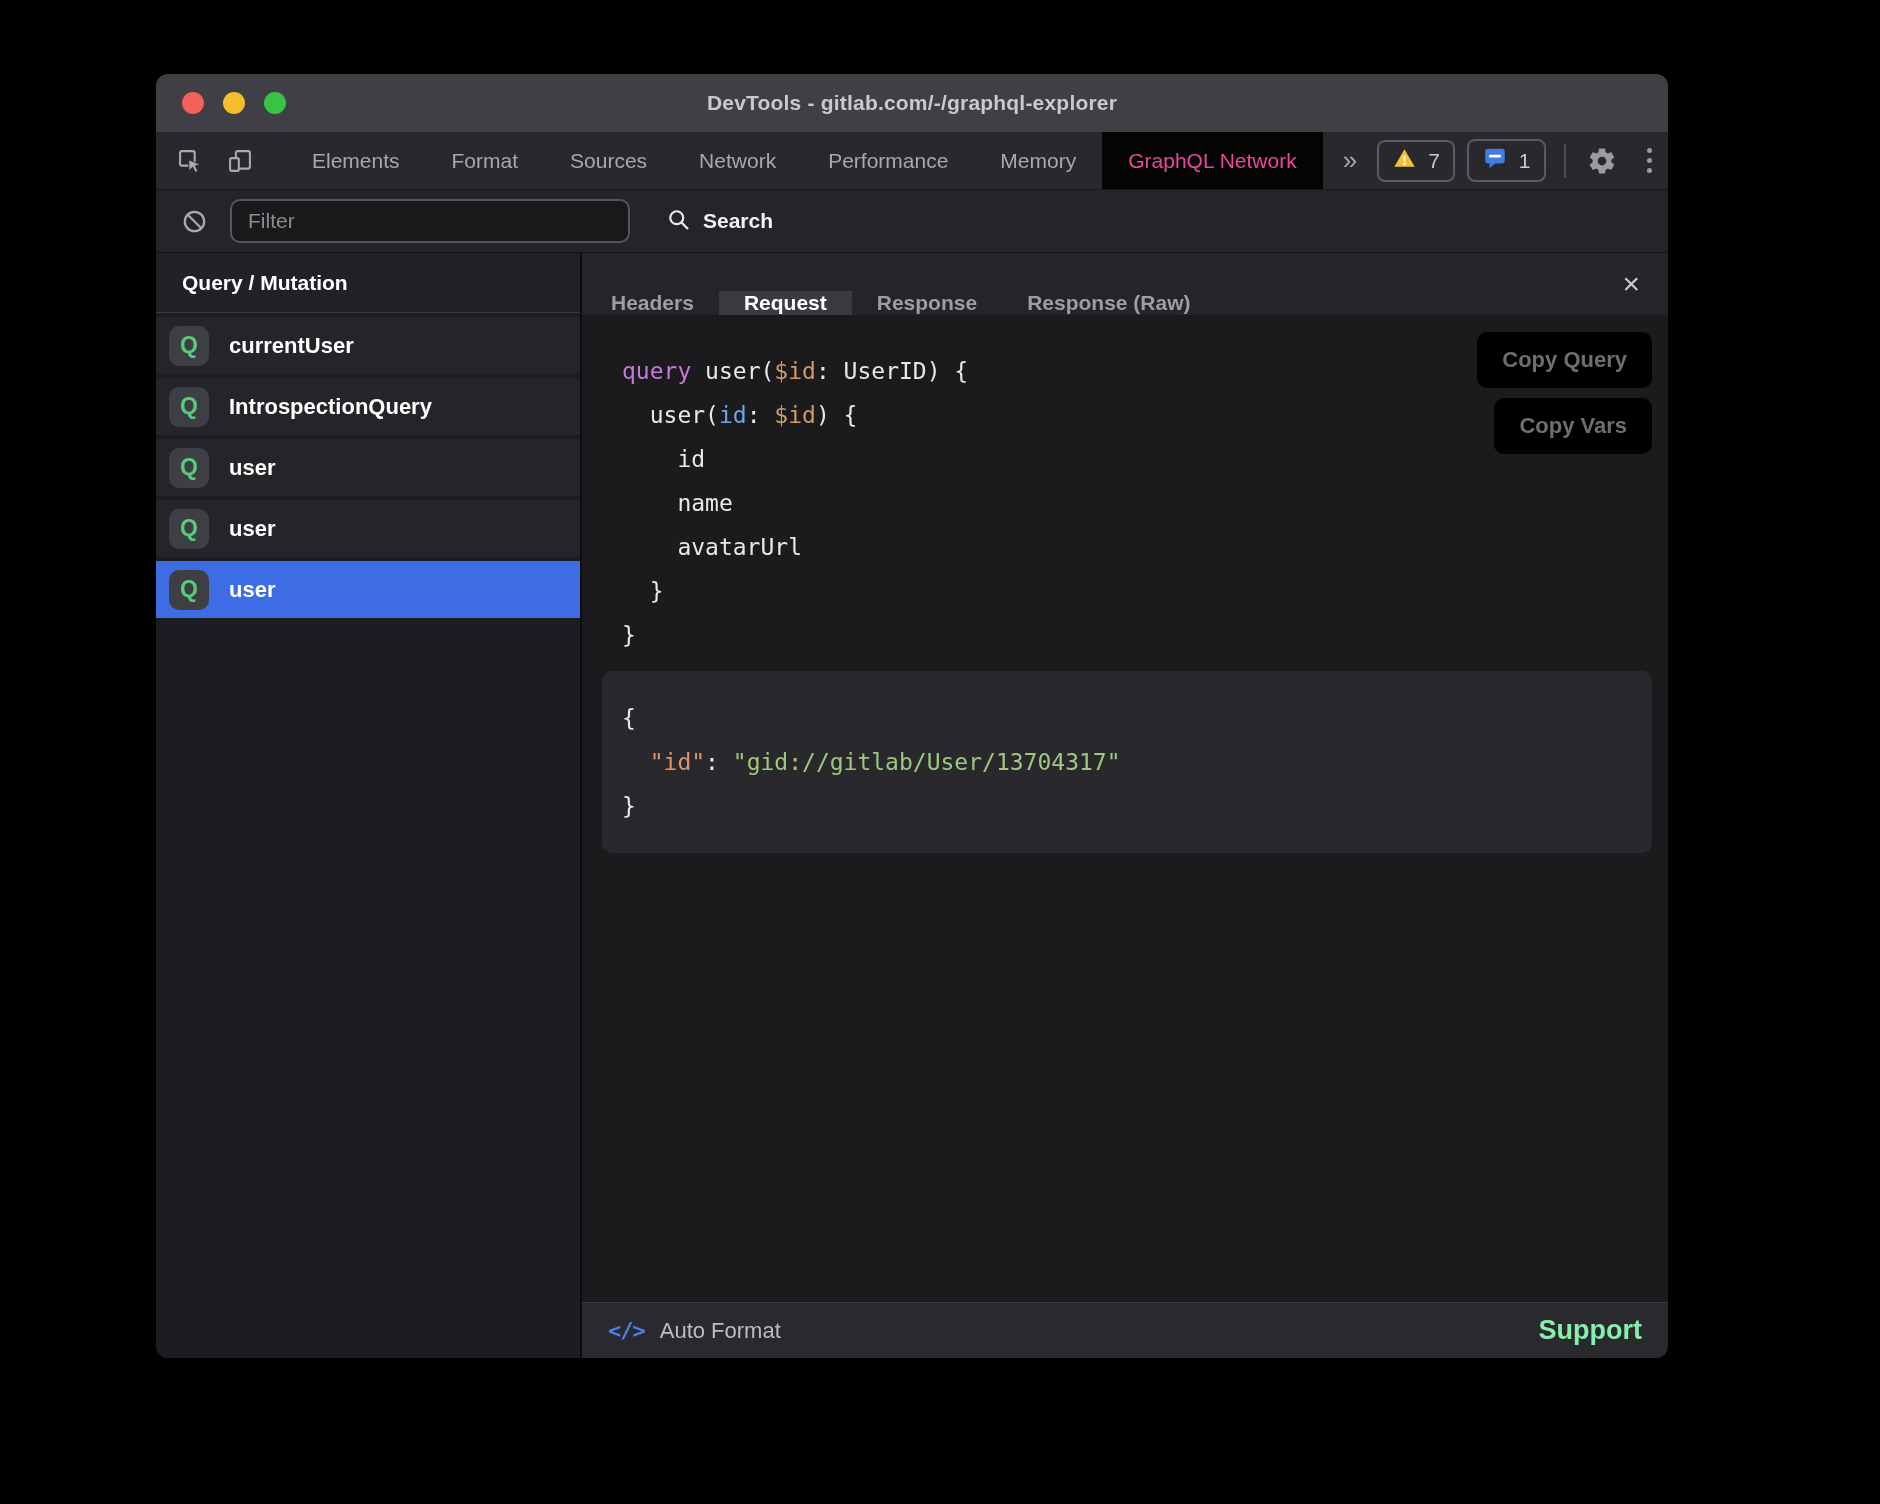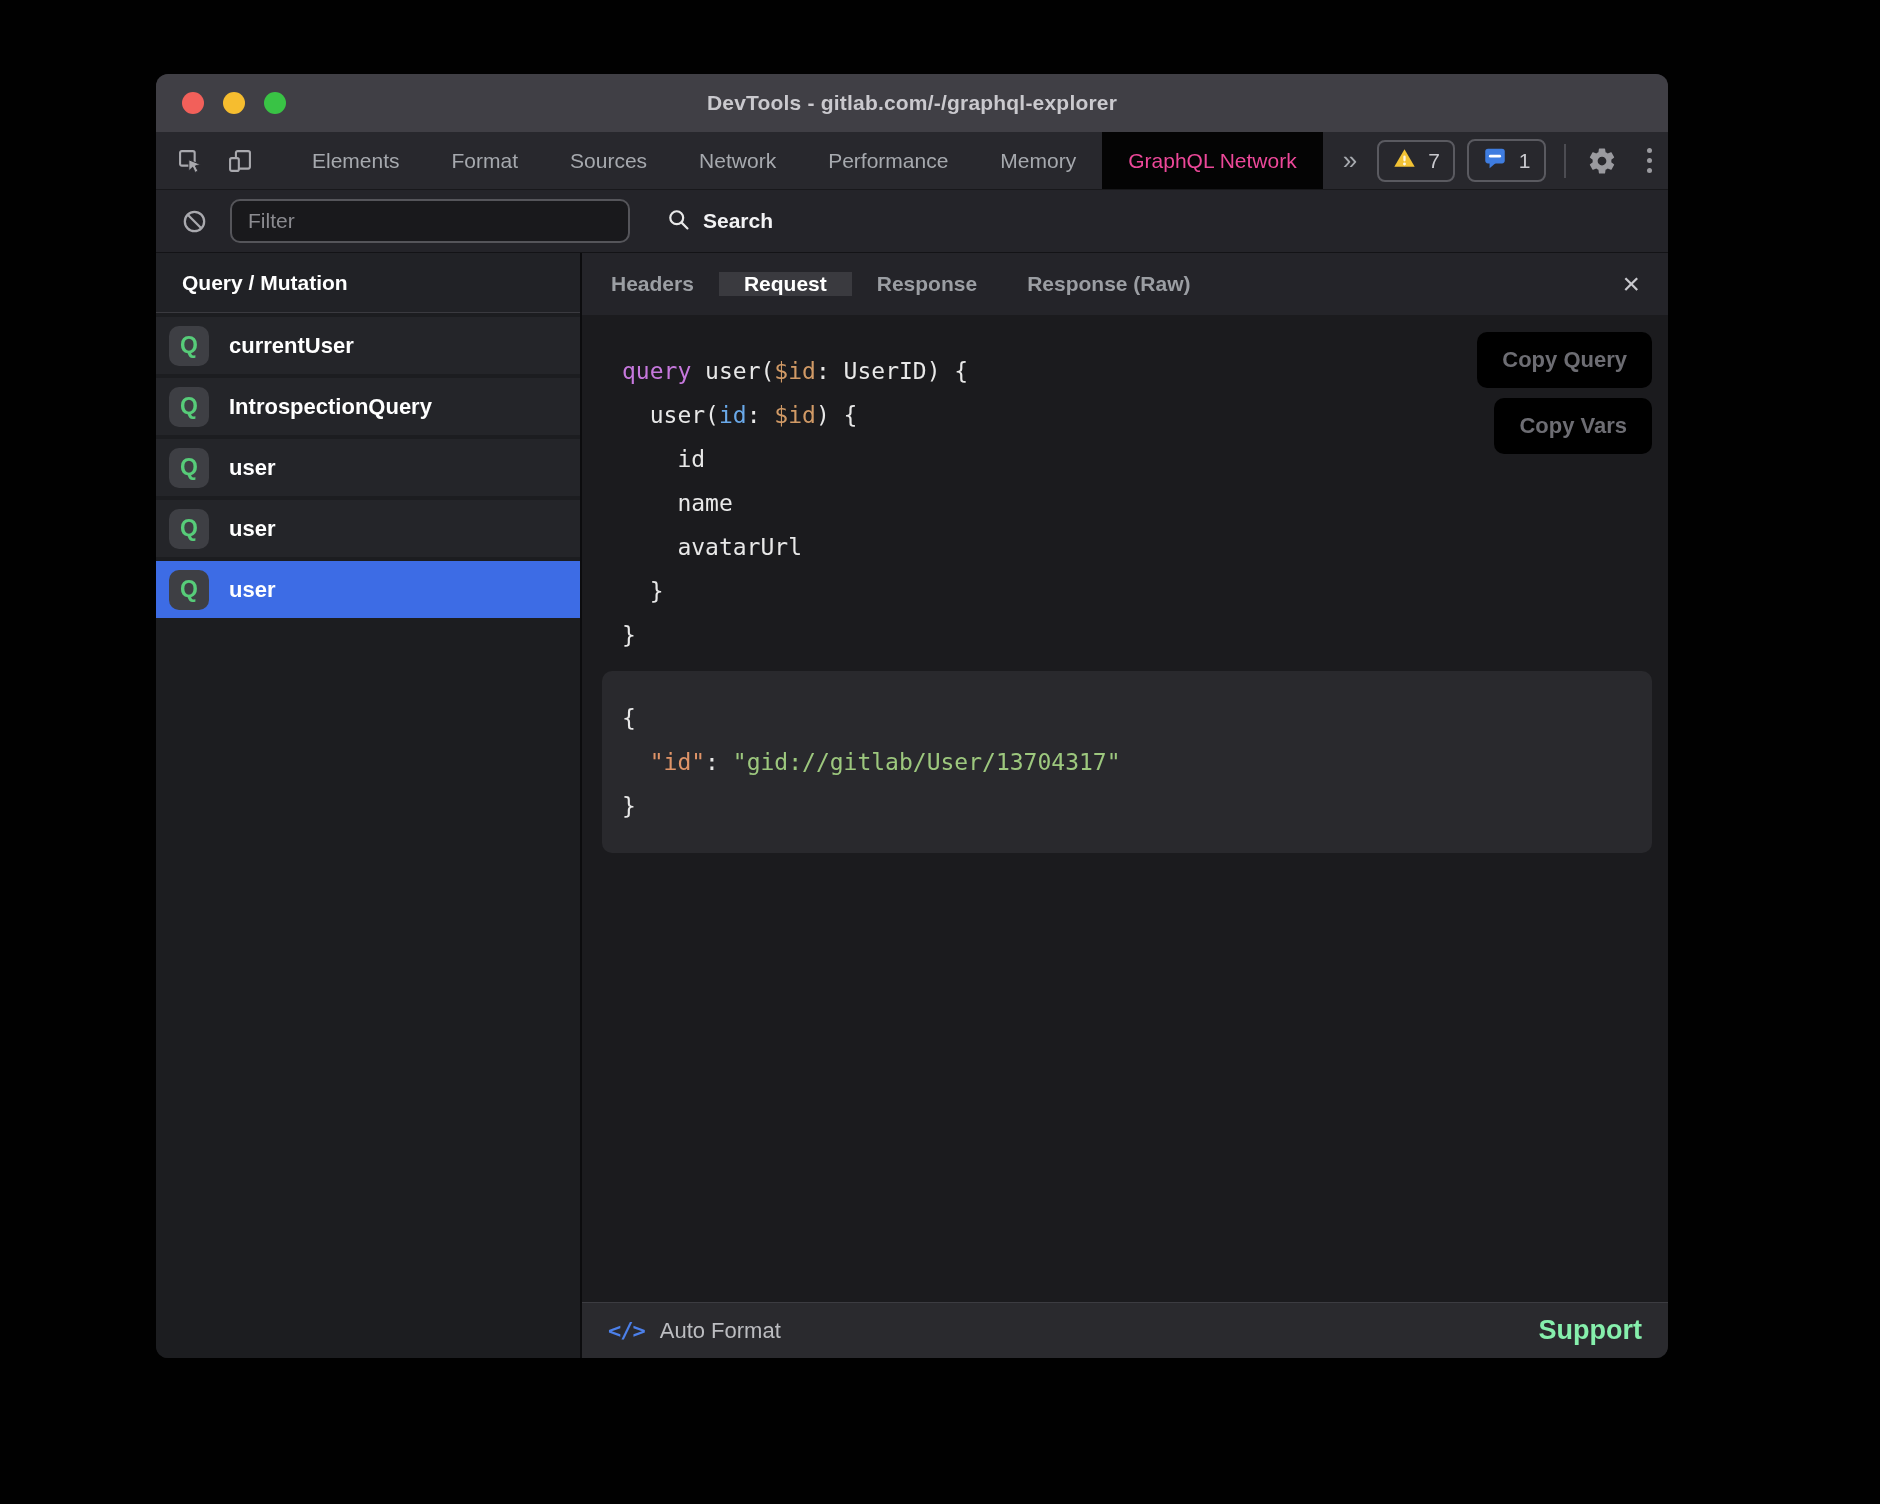"Headers" .detail-tabs-row { align-items: center -> flex-end }
